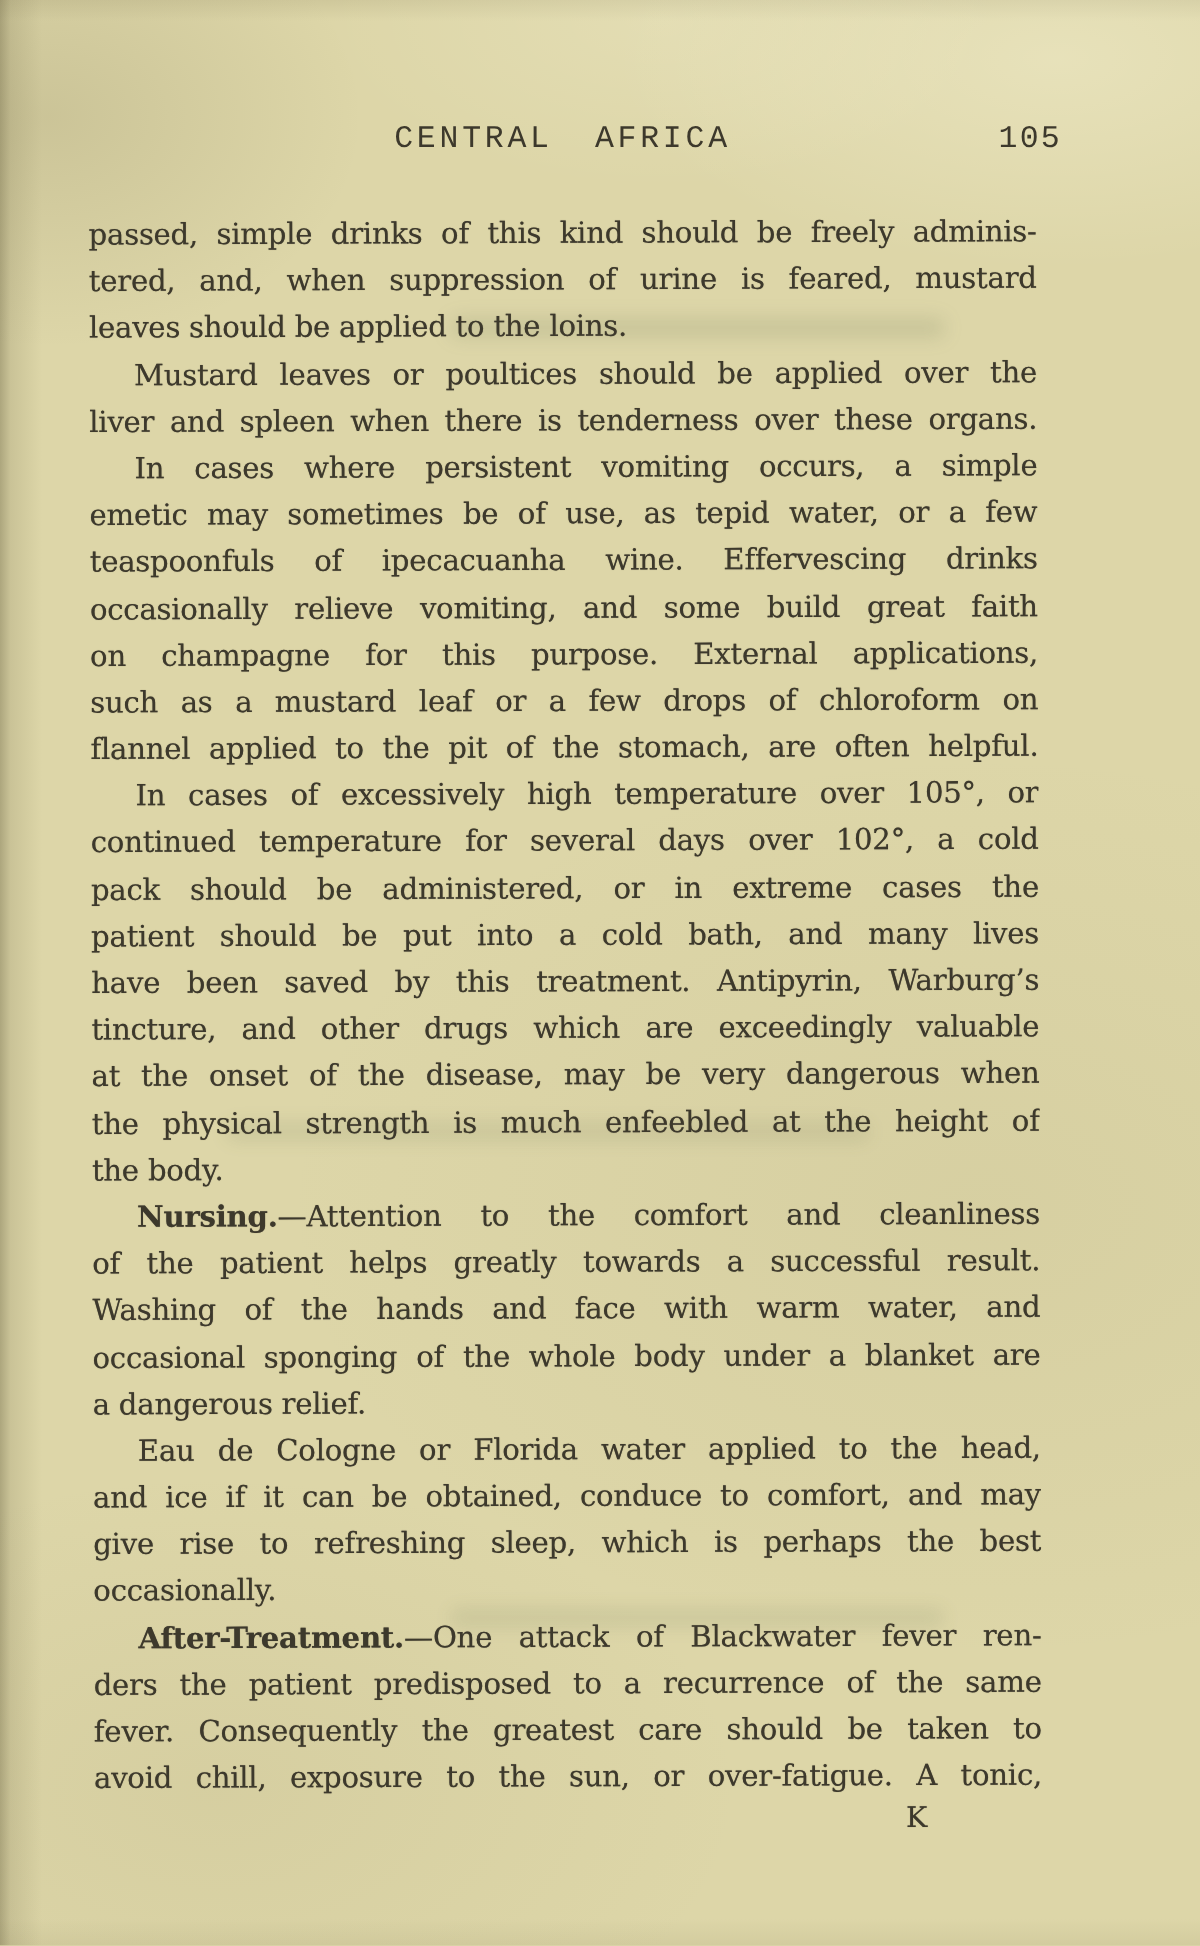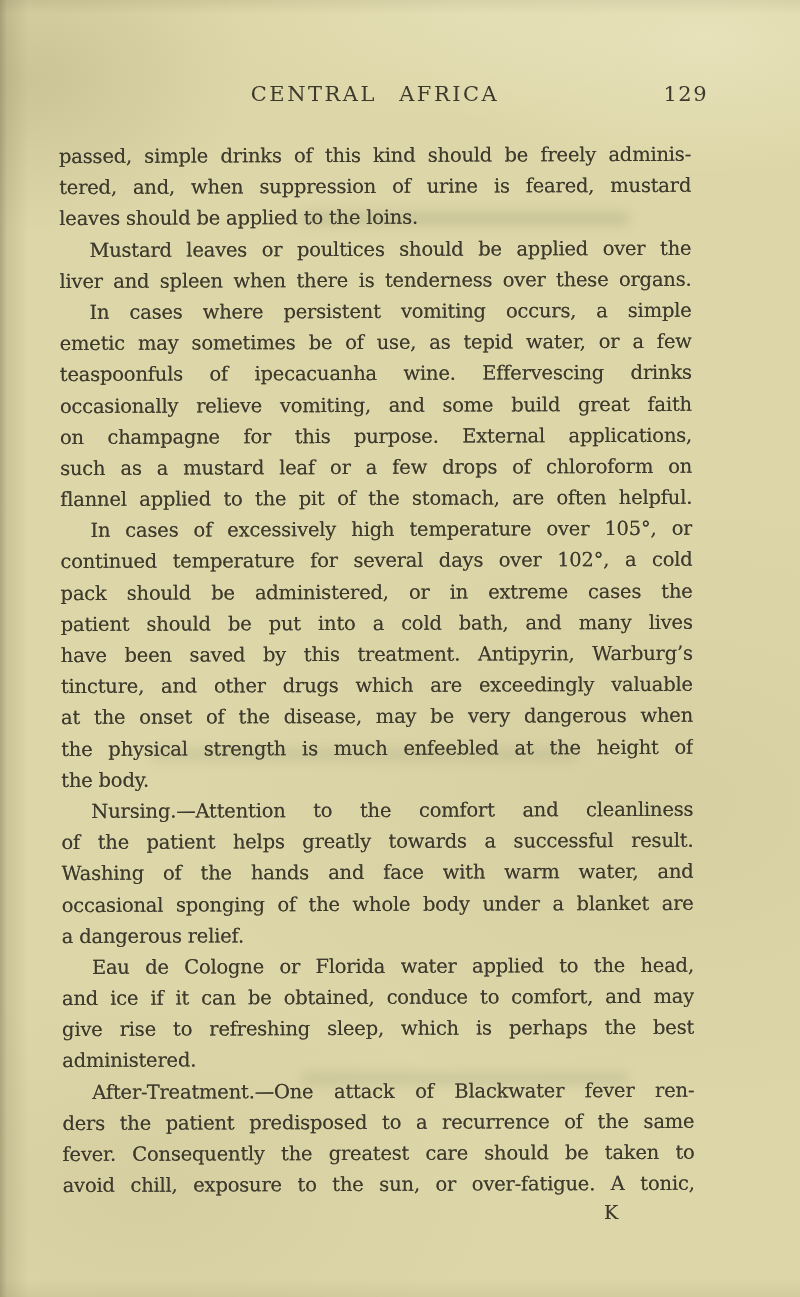"CENTRAL AFRICA" .running-header { font-family: none -> Liberation Mono, monospace }
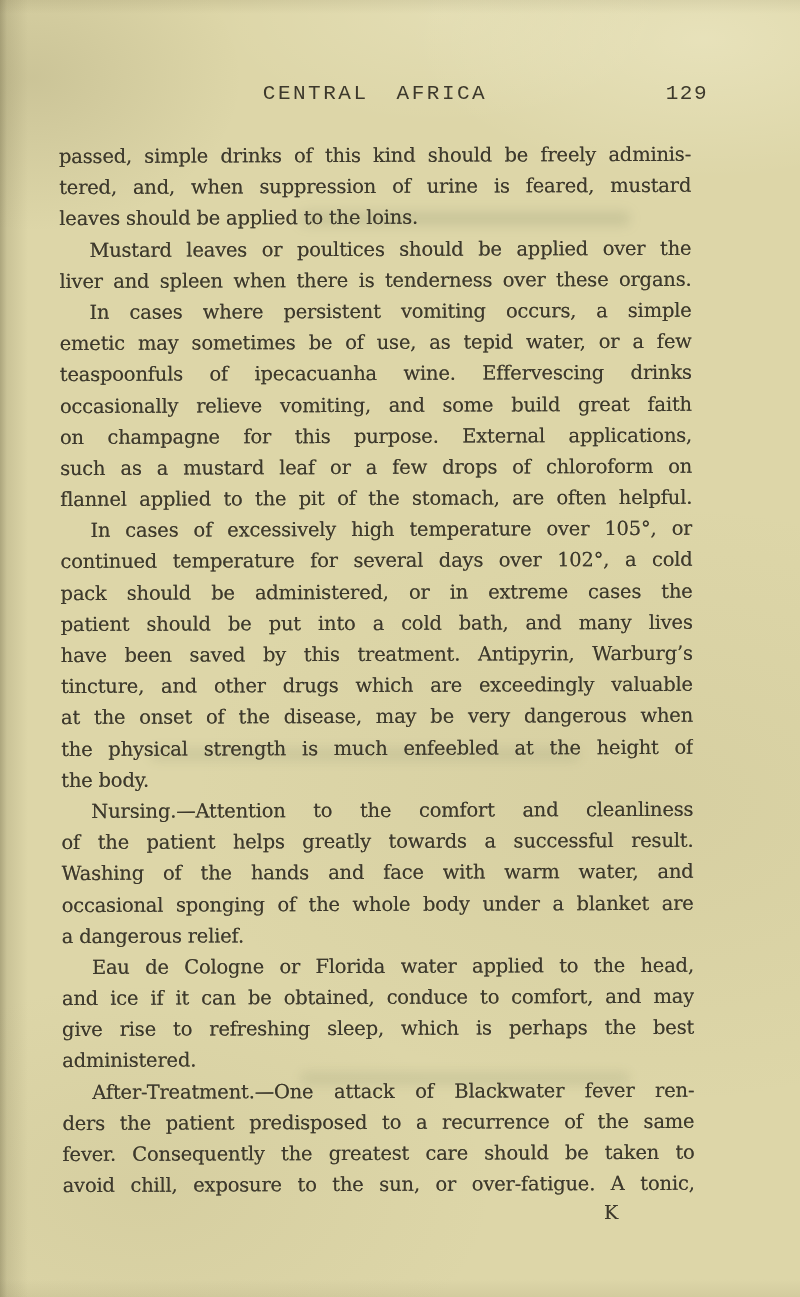"129" span.folio { text: 129 -> 105 }
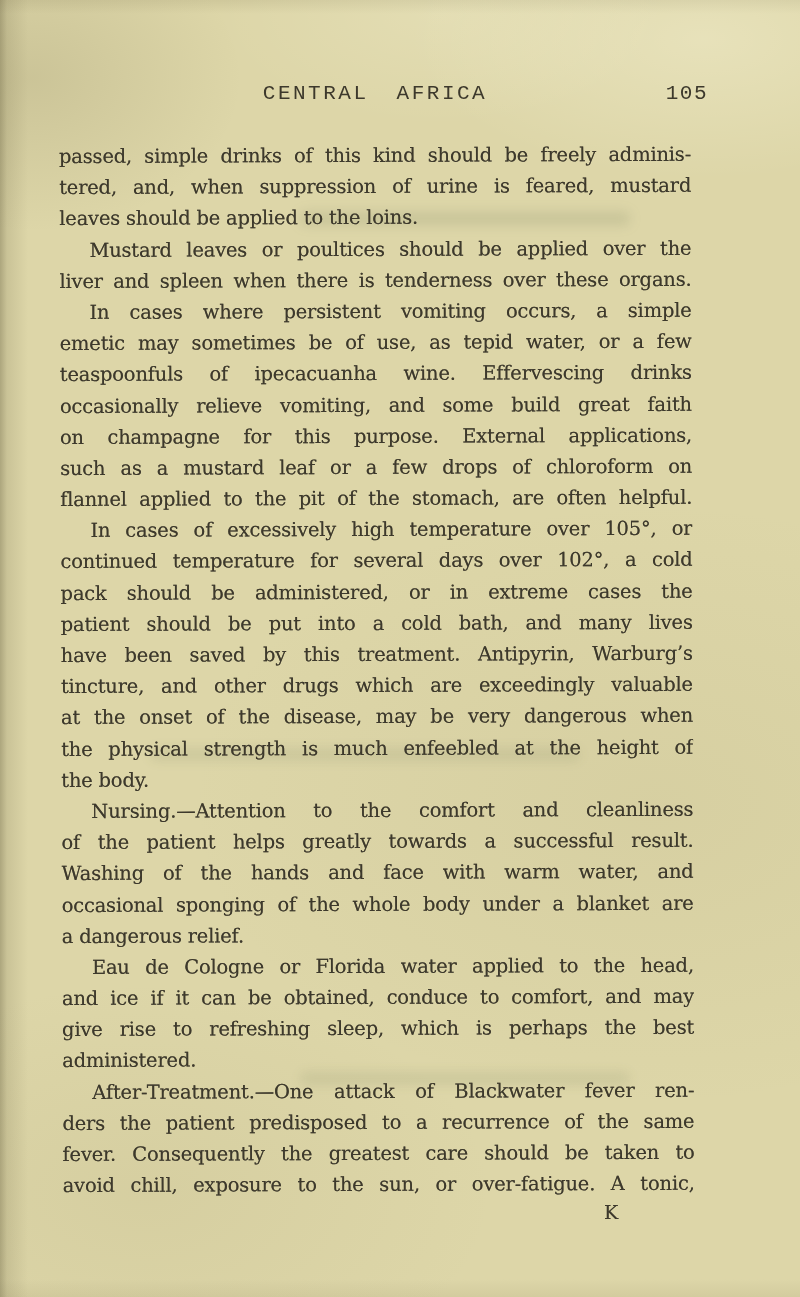"Nursing." .run-in { font-weight: normal -> bold }
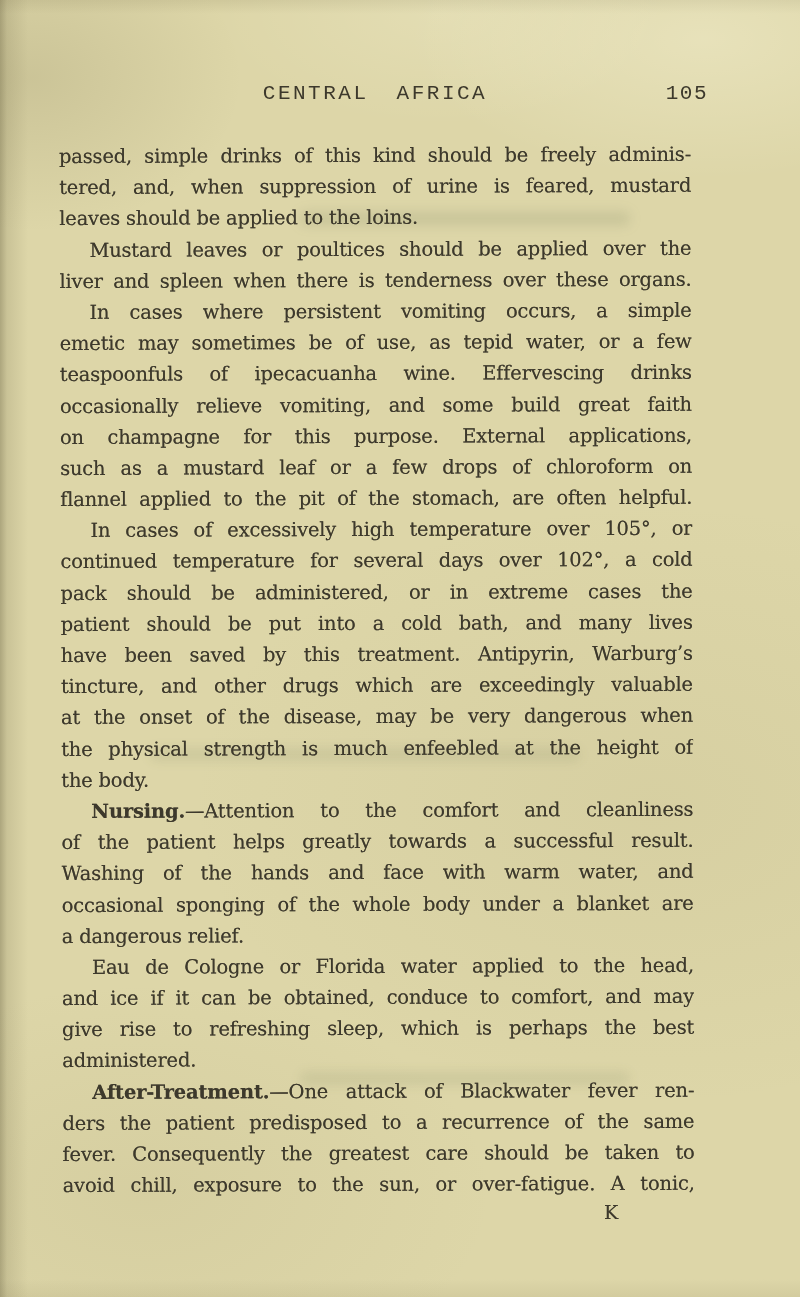"administered." span { text: administered -> occasionally }
